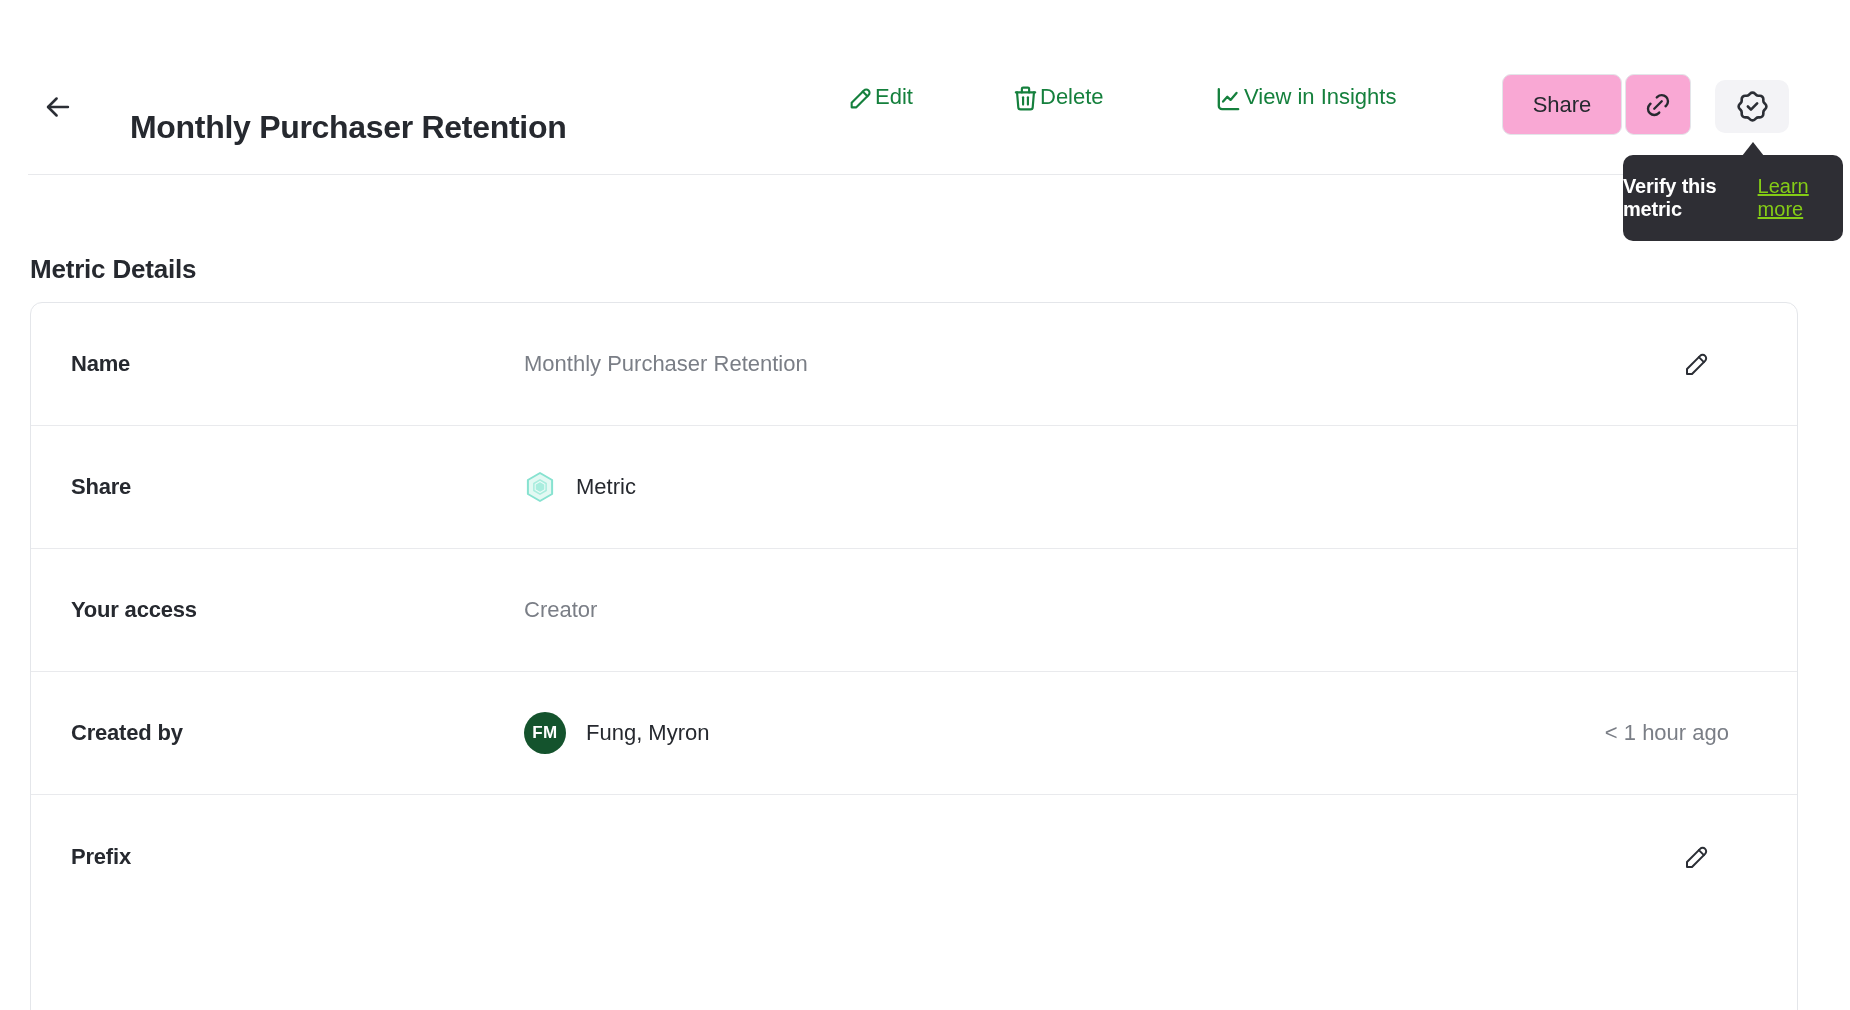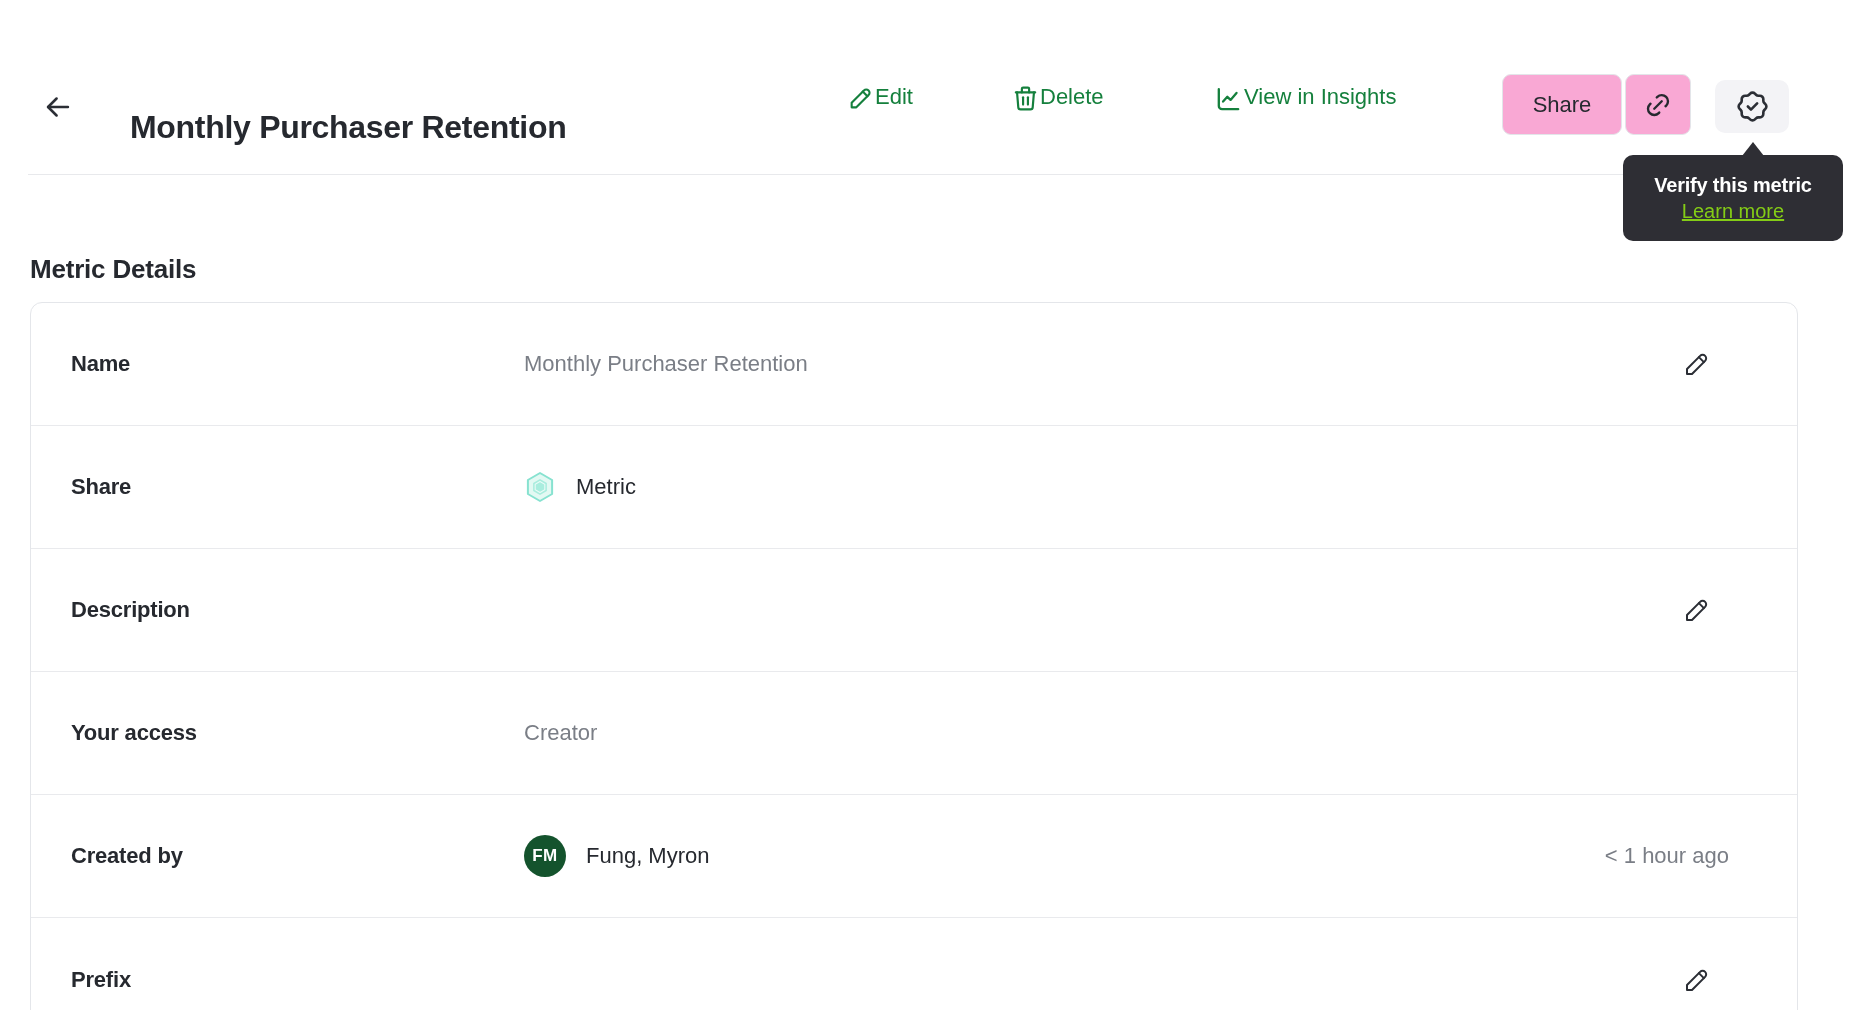"Verify this metric" .tooltip { flex-direction: column -> row }
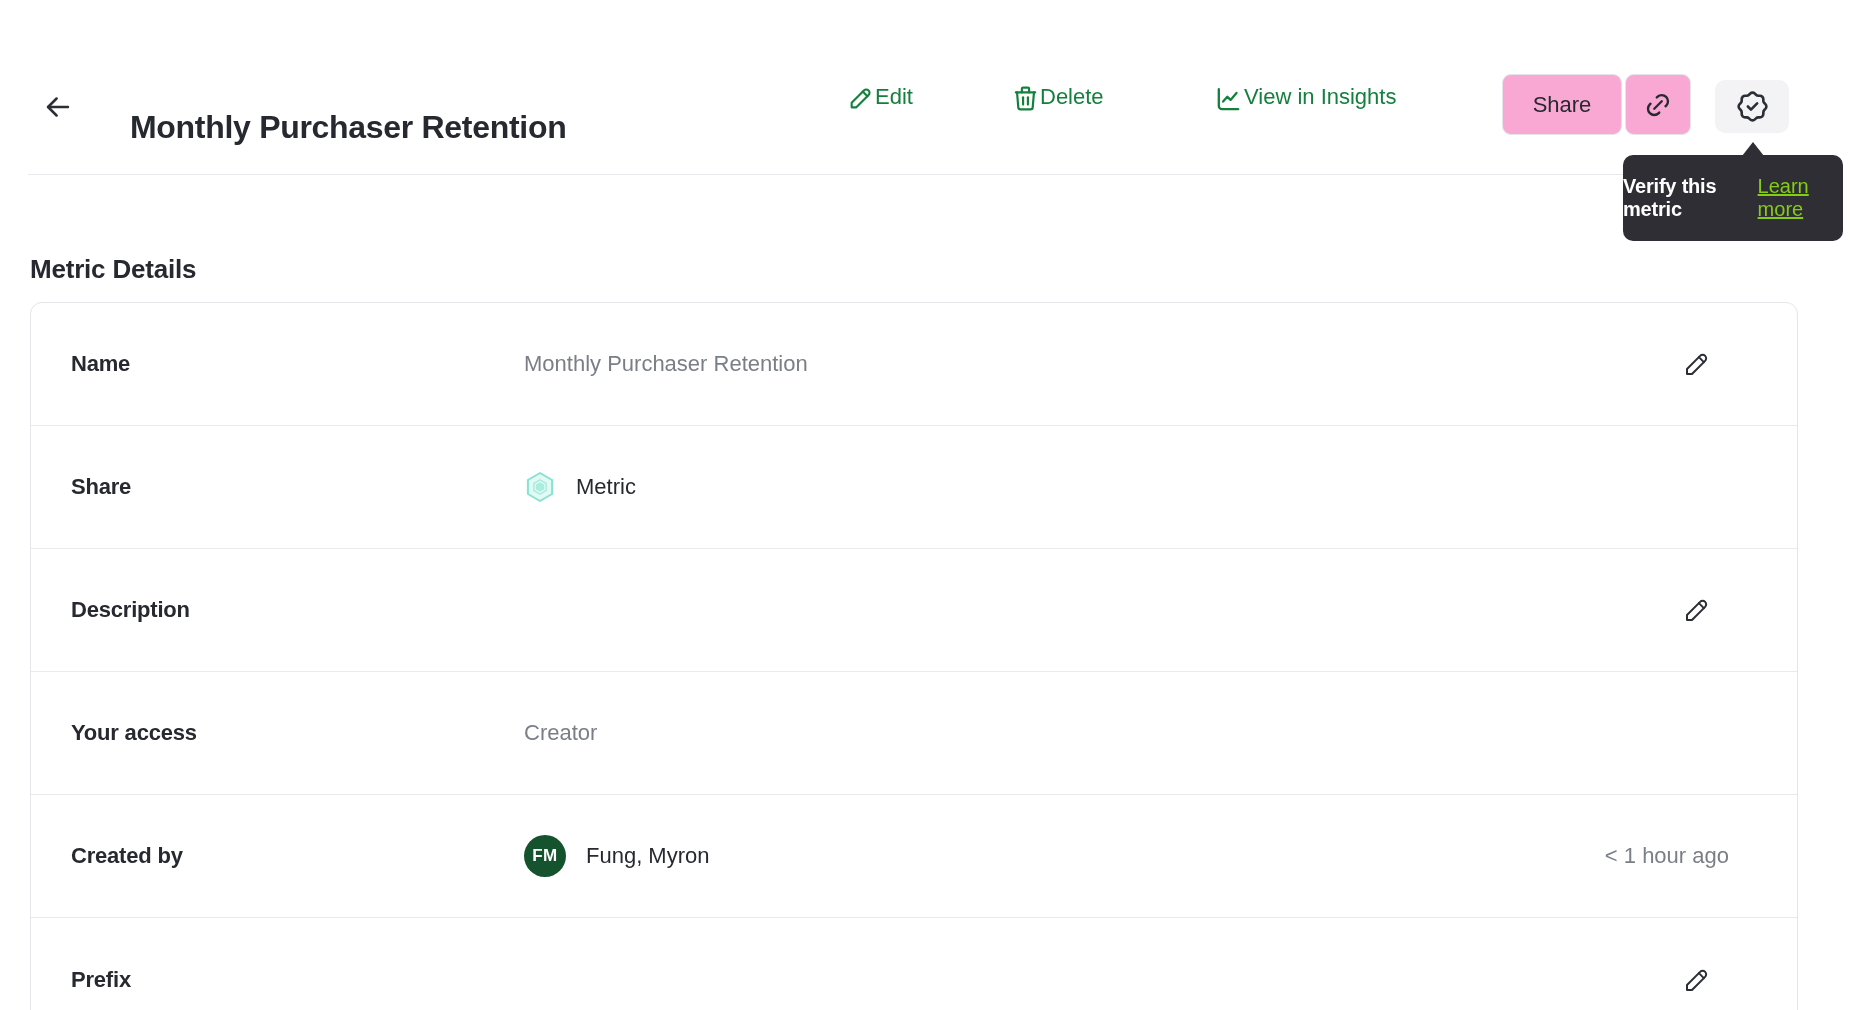"Description" div.row { html: <div> <div>Description</div> <div></div> <button> <span> <svg> <path></path> <path></path> </svg> </span> </button> </div> -> none }
